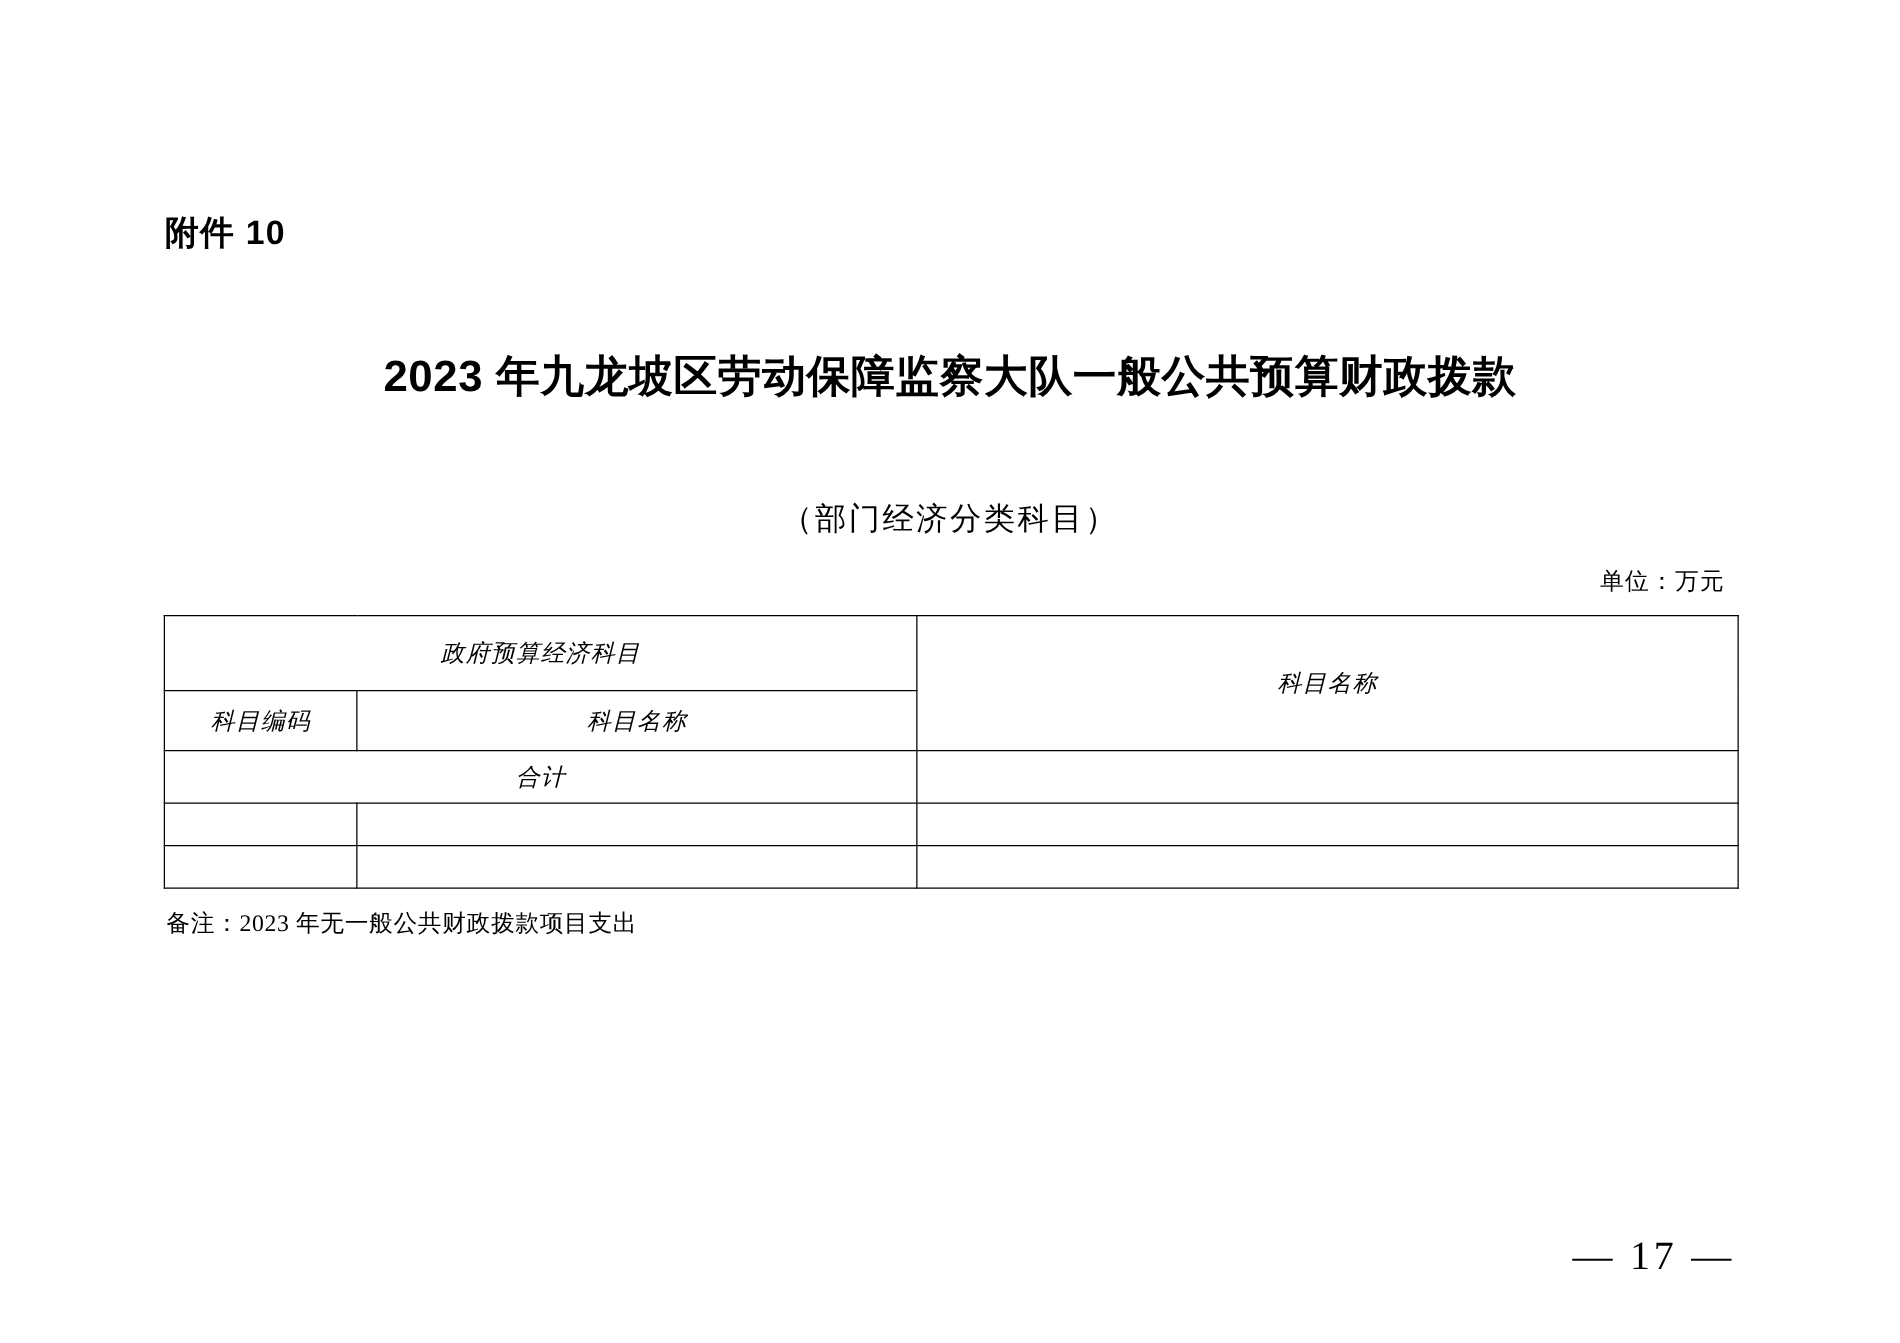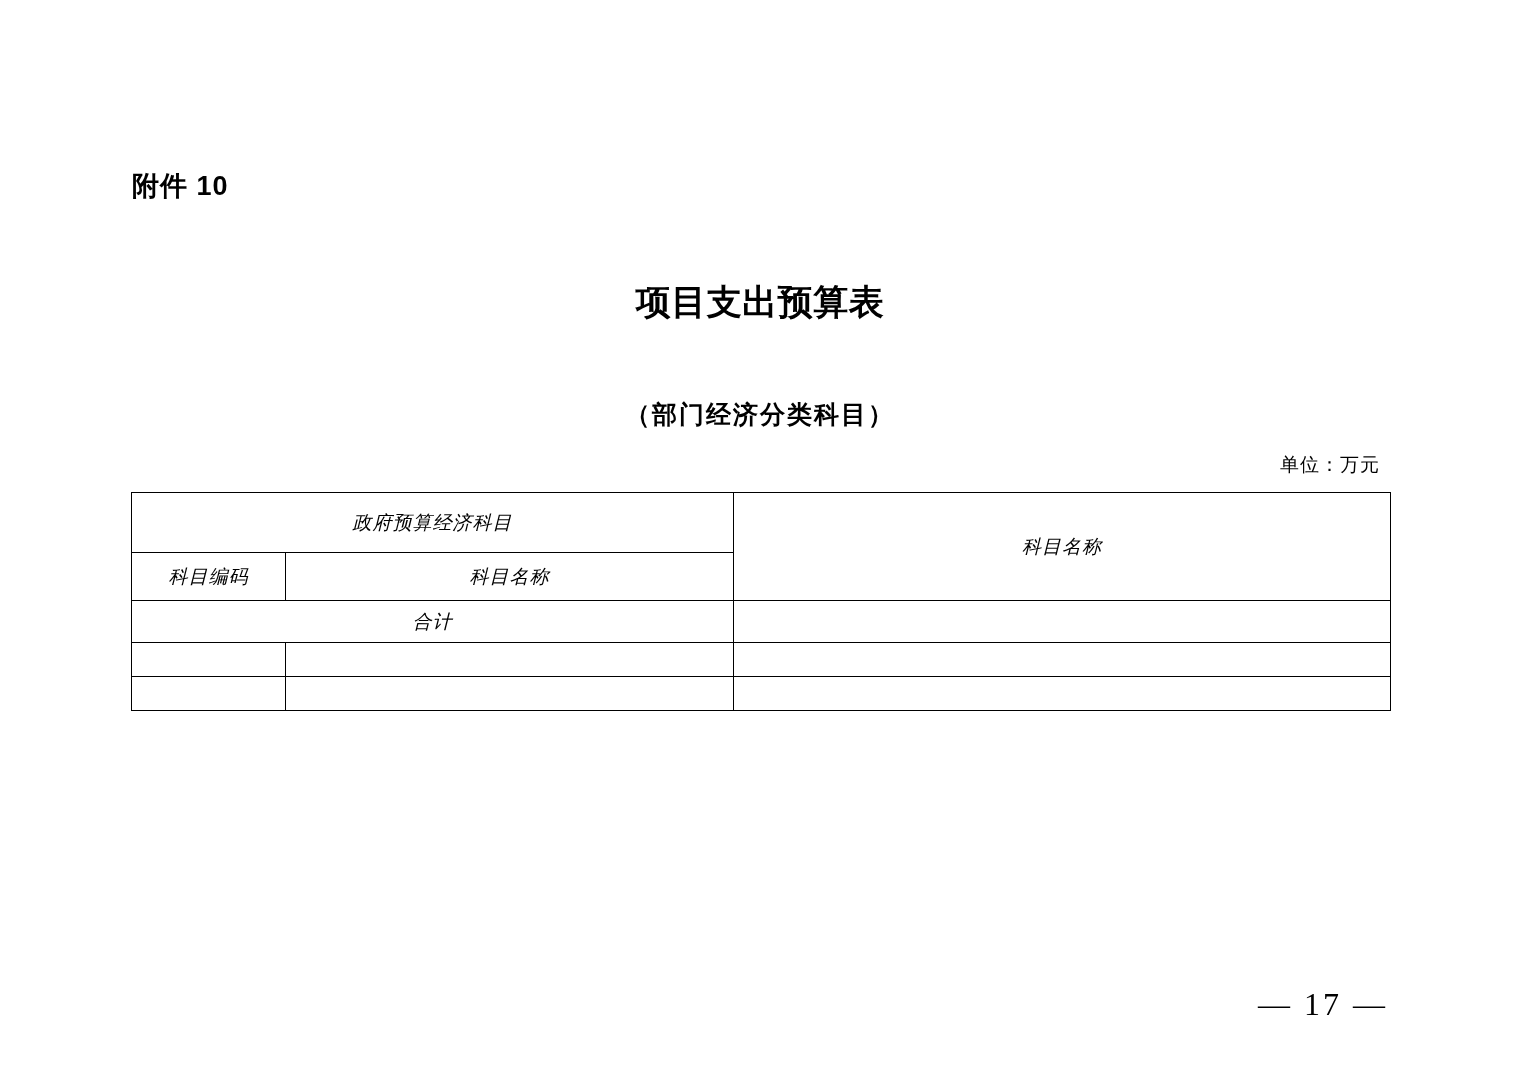"2023 年九龙坡区劳动保障监察大队一般公共预算财政拨款" span.line1 { html: none -> <span>2023 年九龙坡区劳动保障监察大队一般公共预算财政拨款</span> }
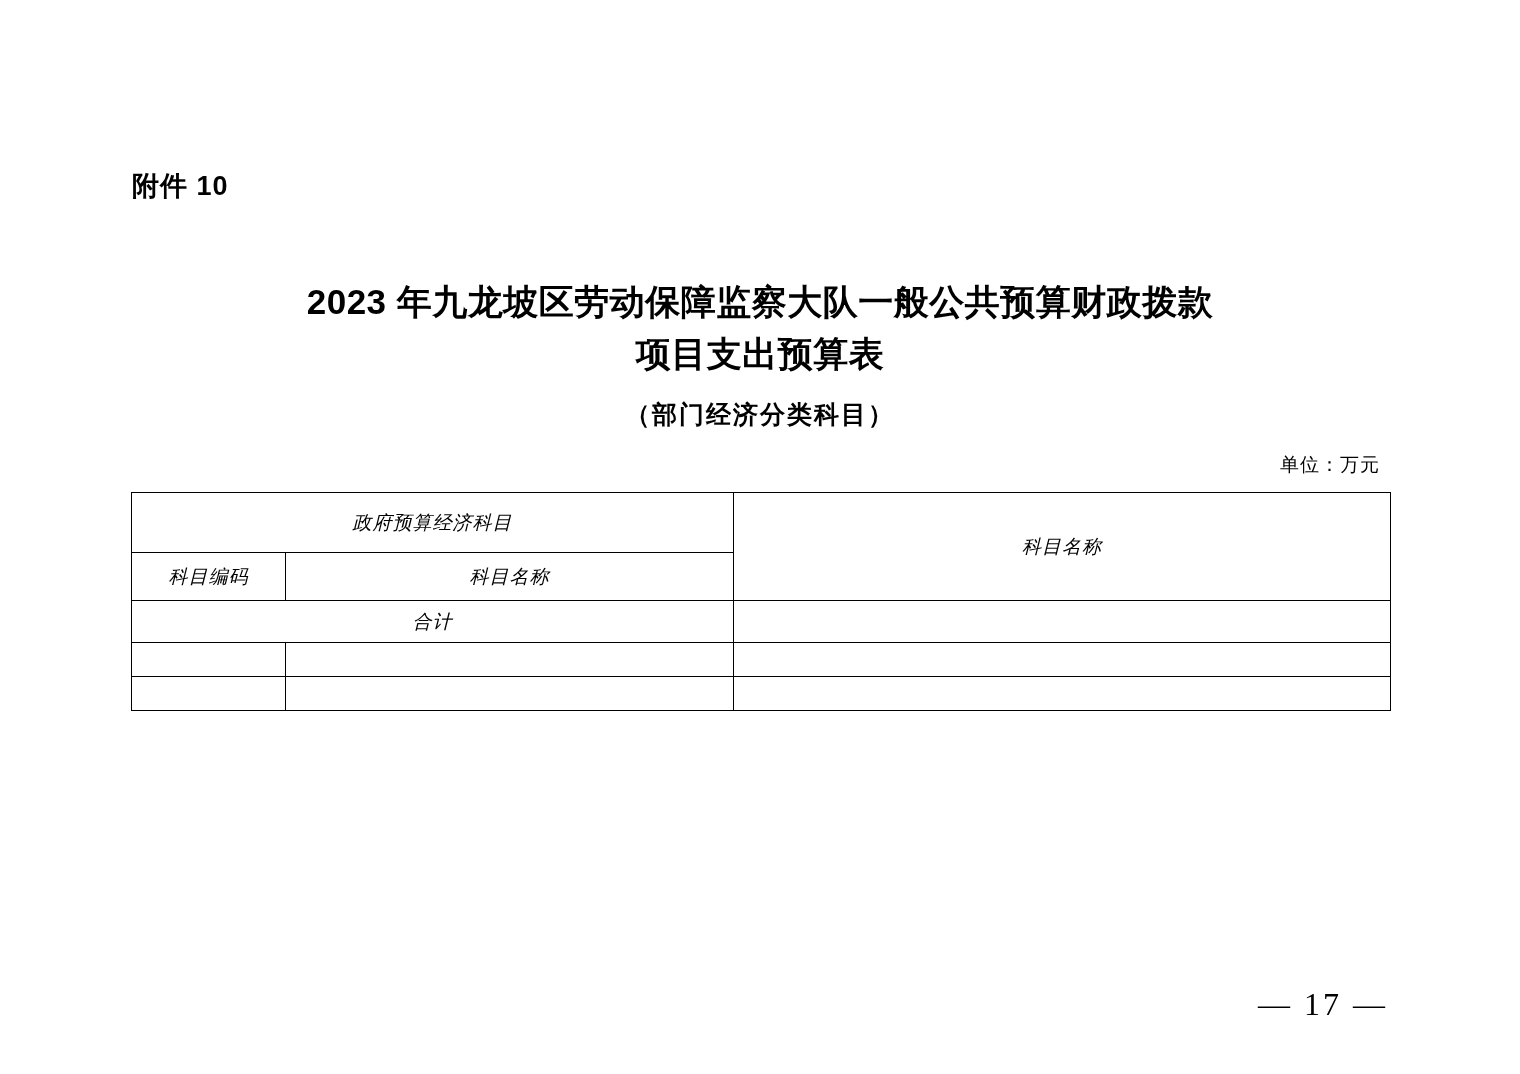"项目支出预算表" span.line2 { html: <span>项目支出预算表</span> -> none }
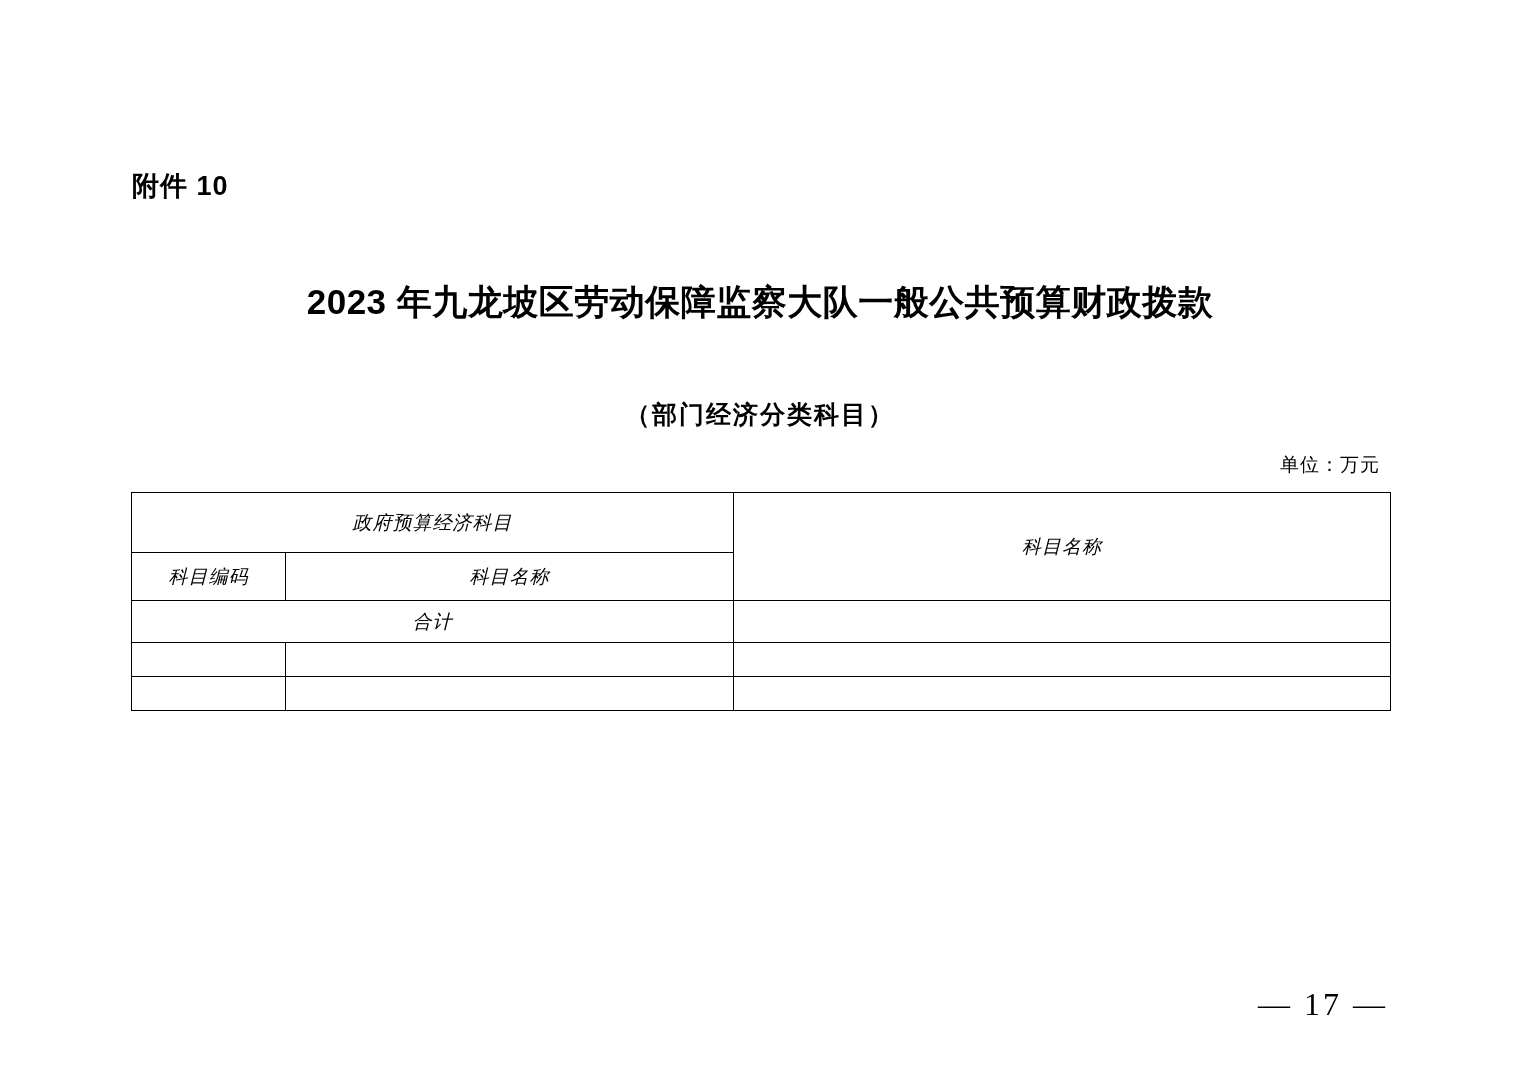"（部门经济分类科目）" .doc-subtitle { font-weight: bold -> none }
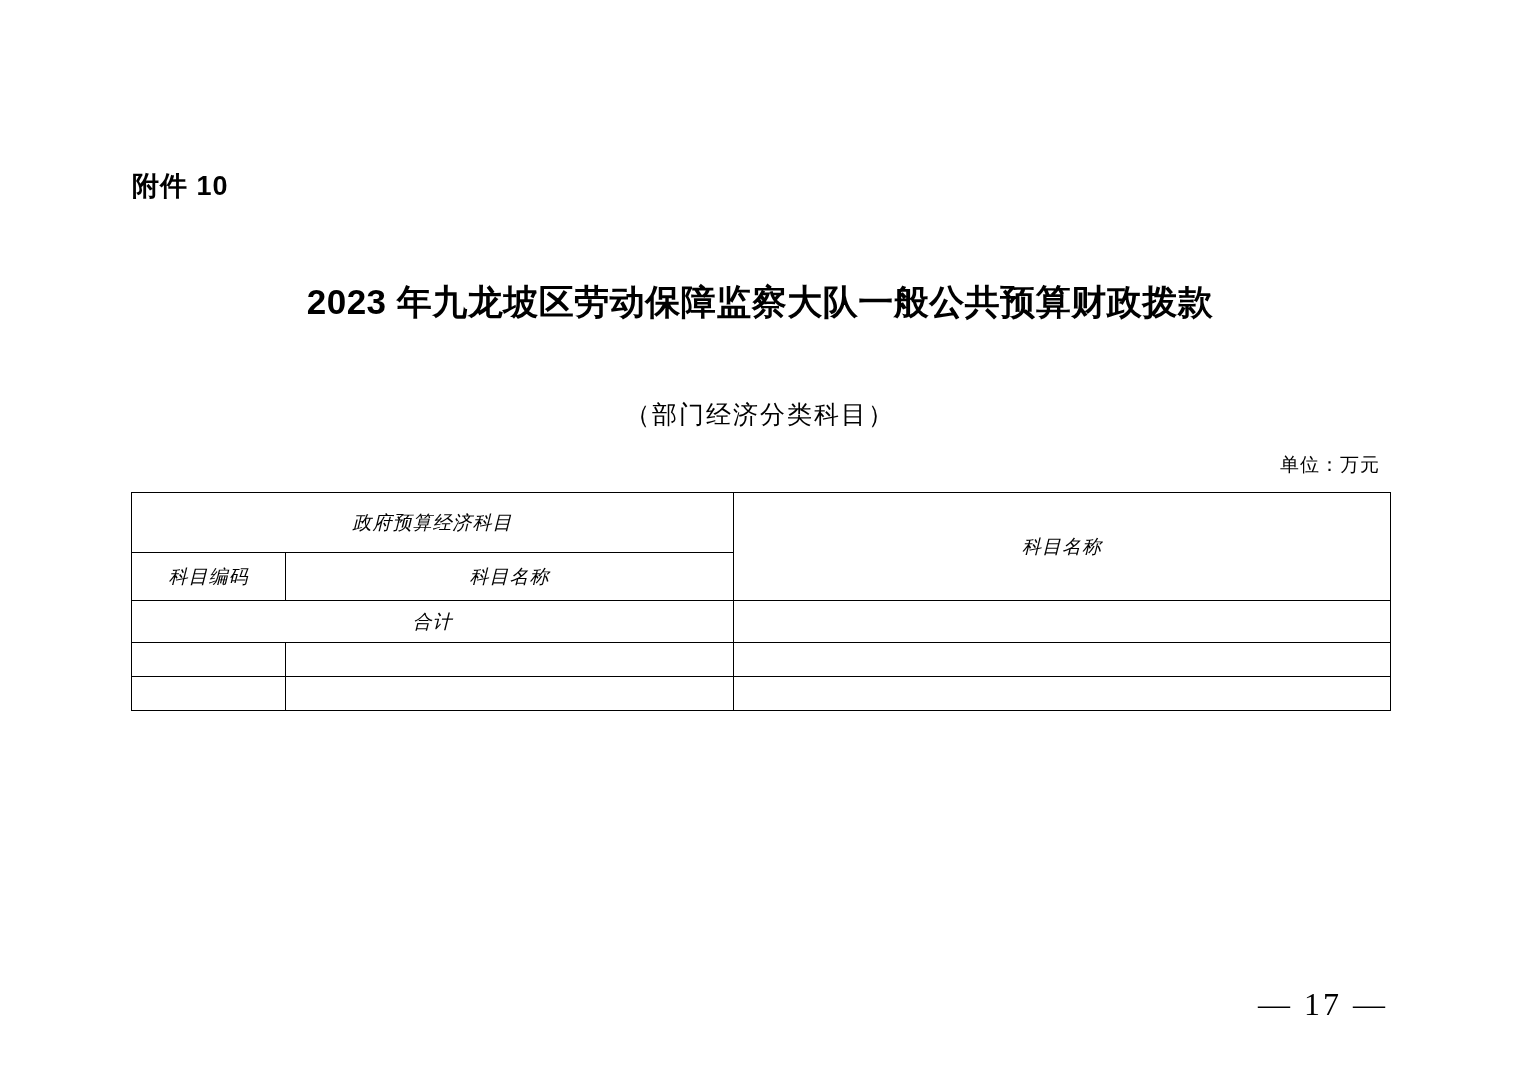"备注：2023 年无一般公共财政拨款项目支出" div.remark { html: none -> <div>备注：2023 年无一般公共财政拨款项目支出</div> }
